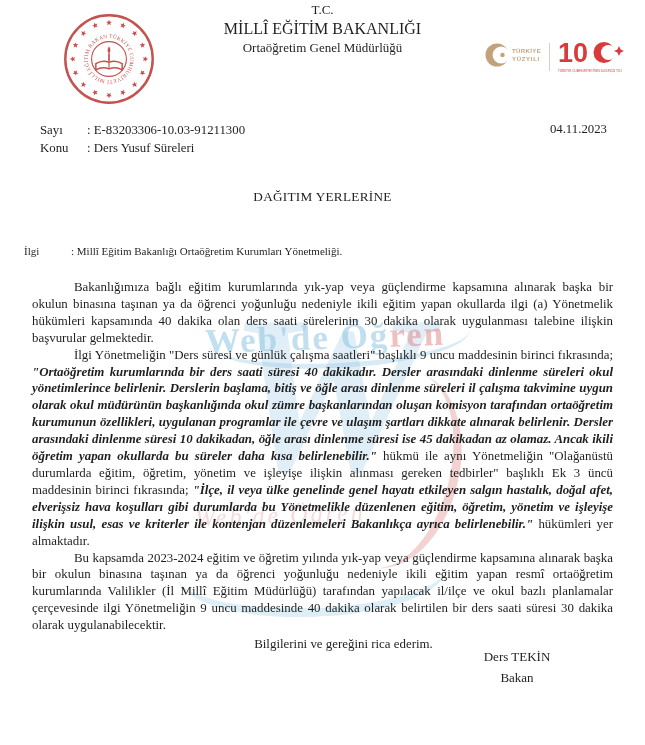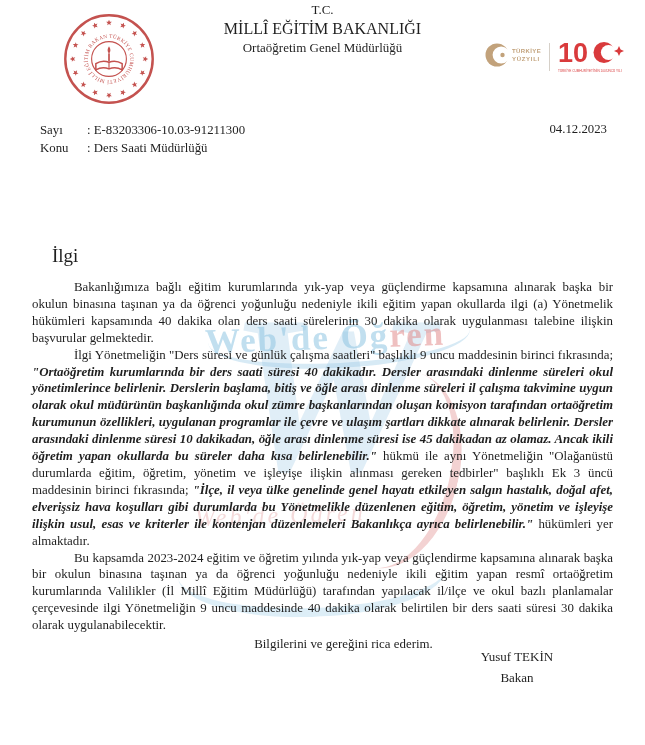"04.12.2023" div.doc-date { text: 04.12.2023 -> 04.11.2023 }
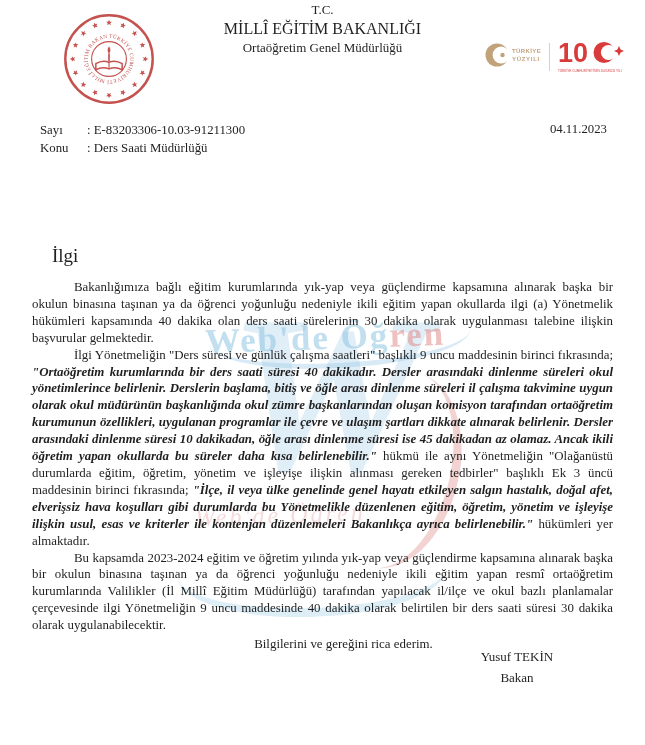": Ders Saati Müdürlüğü" span { text: Saati Müdürlüğü -> Yusuf Süreleri }
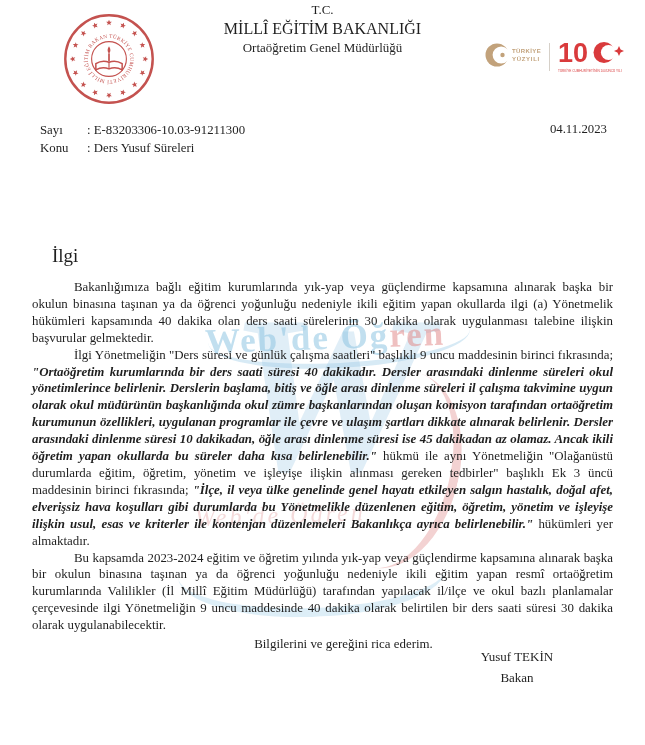"DAĞITIM YERLERİNE" div.recipient { html: none -> <div>DAĞITIM YERLERİNE</div> }
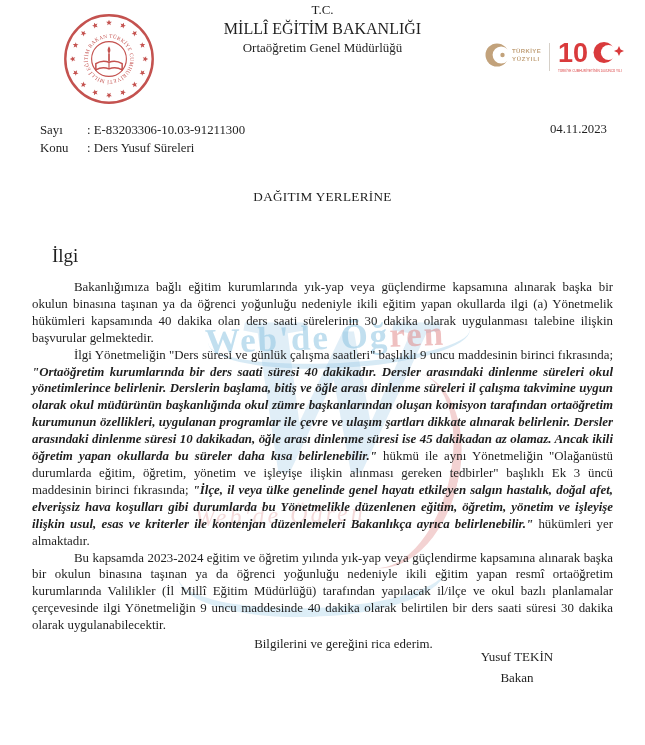"İlgi" .ilgi { font-size: 19px -> 11px; left: 52px -> 24px }
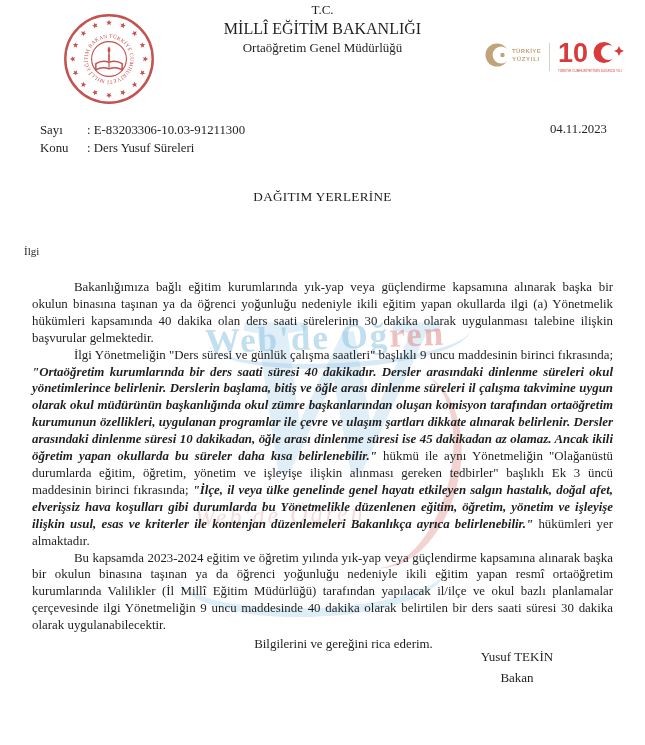": Millî Eğitim Bakanlığı Ortaöğretim" span { html: none -> <span>: Millî Eğitim Bakanlığı Ortaöğretim Kurumları Yönetmeliği.</span> }
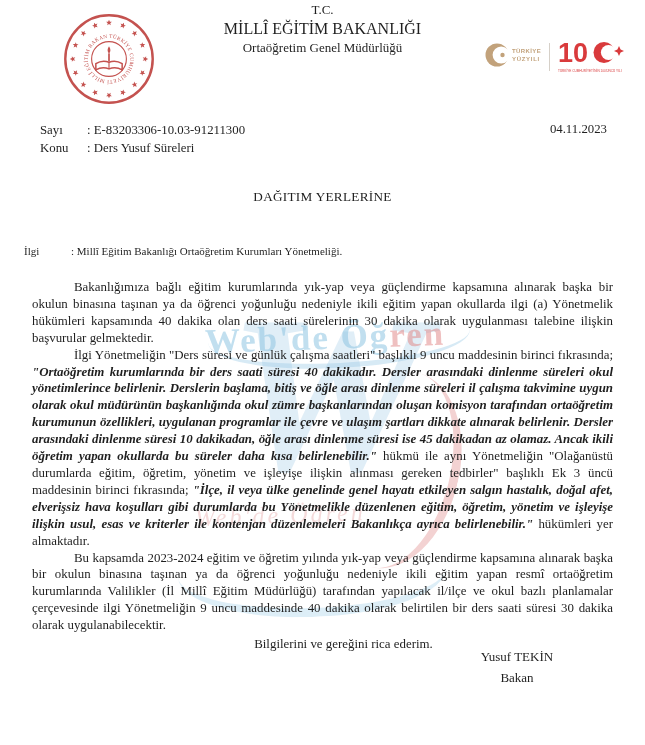"Yusuf TEKİN" div { text: Yusuf -> Ders }
